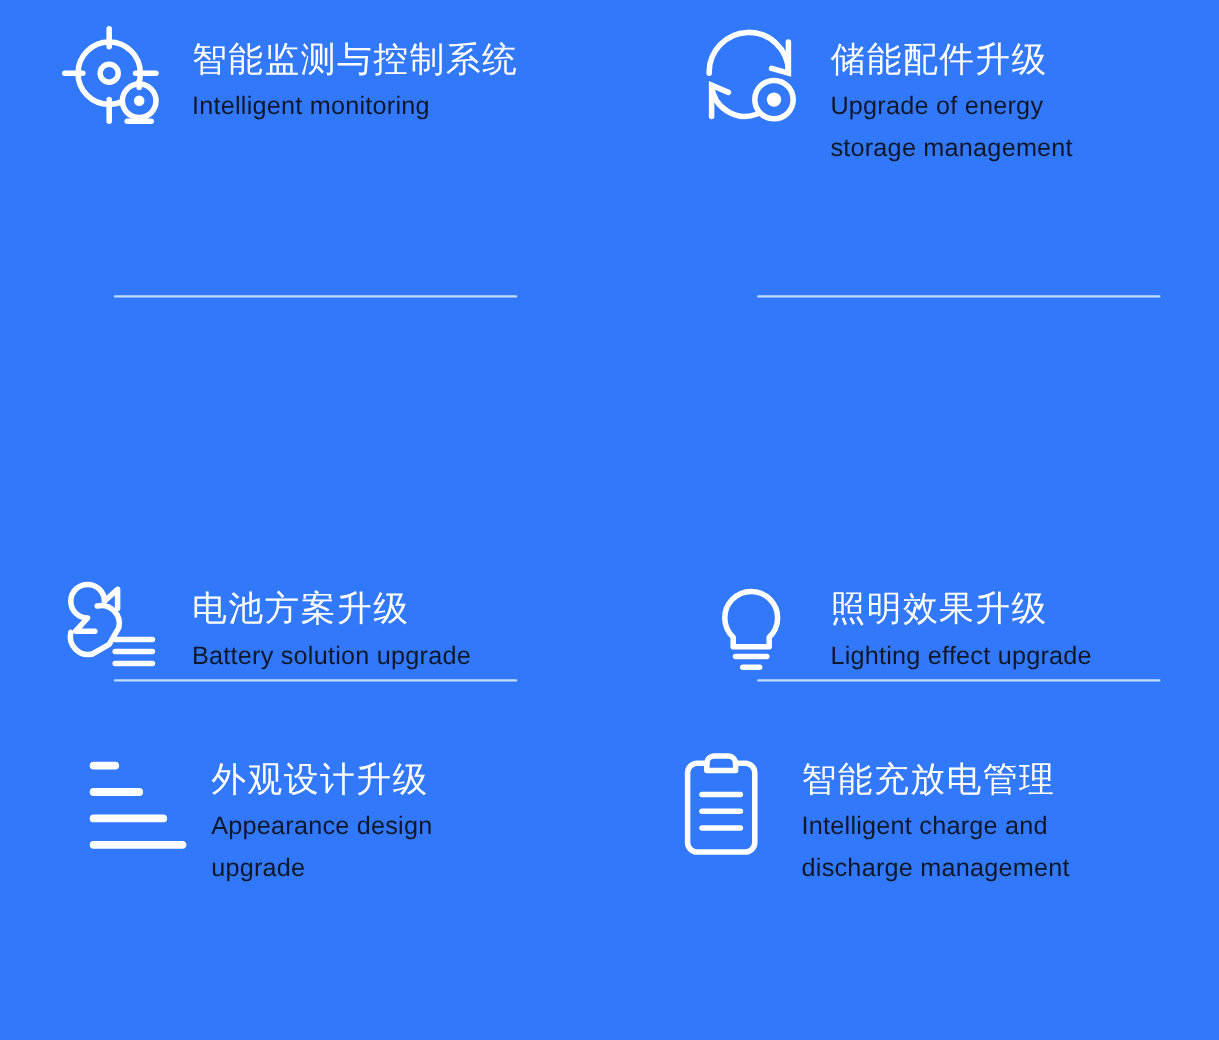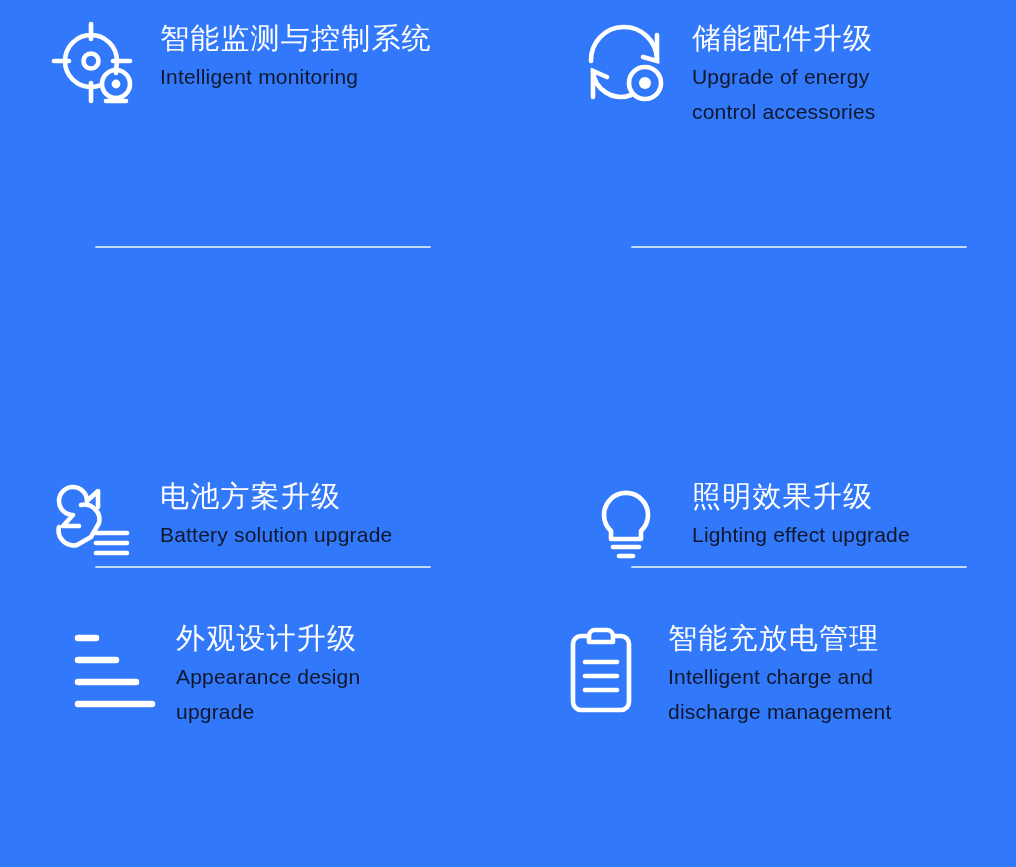"智能监测与控制系统" .text-box { margin-top: none -> 12px }
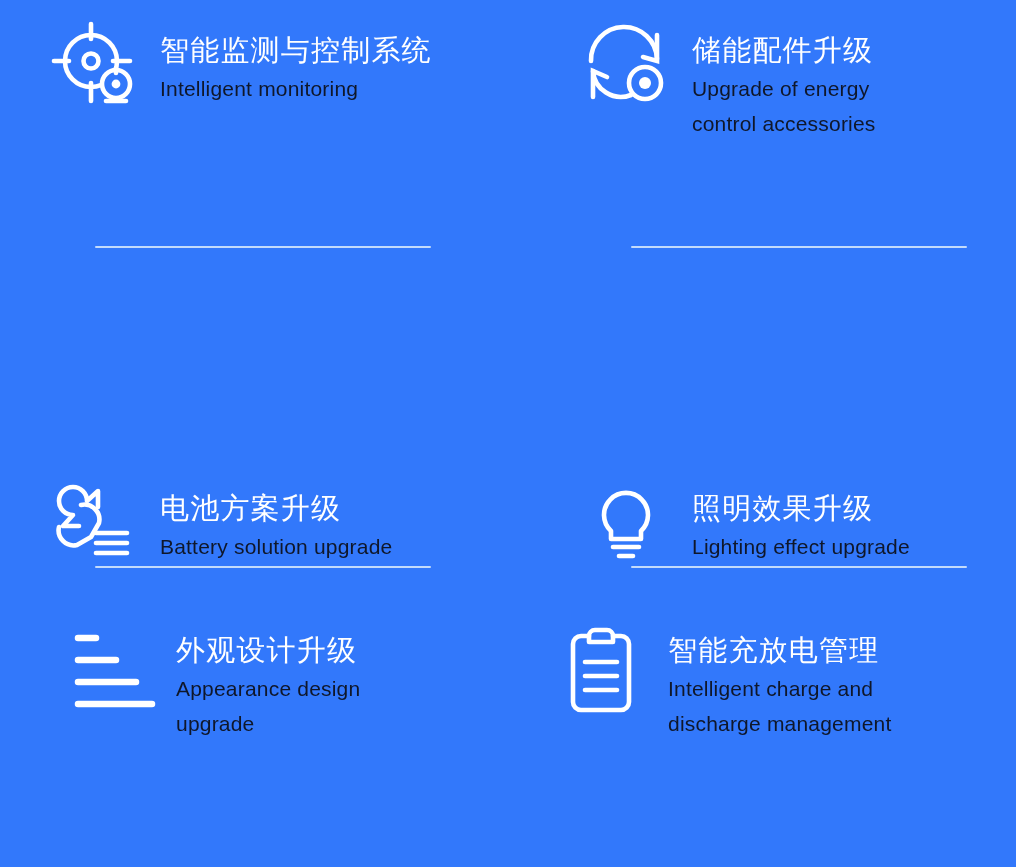"control accessories" div { text: control accessories -> storage management }
